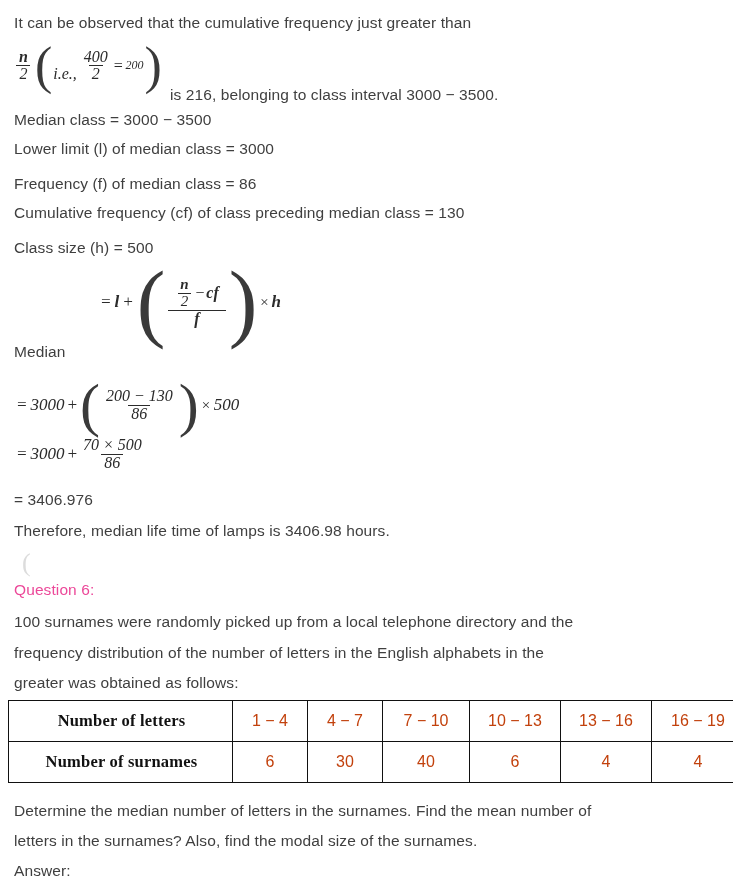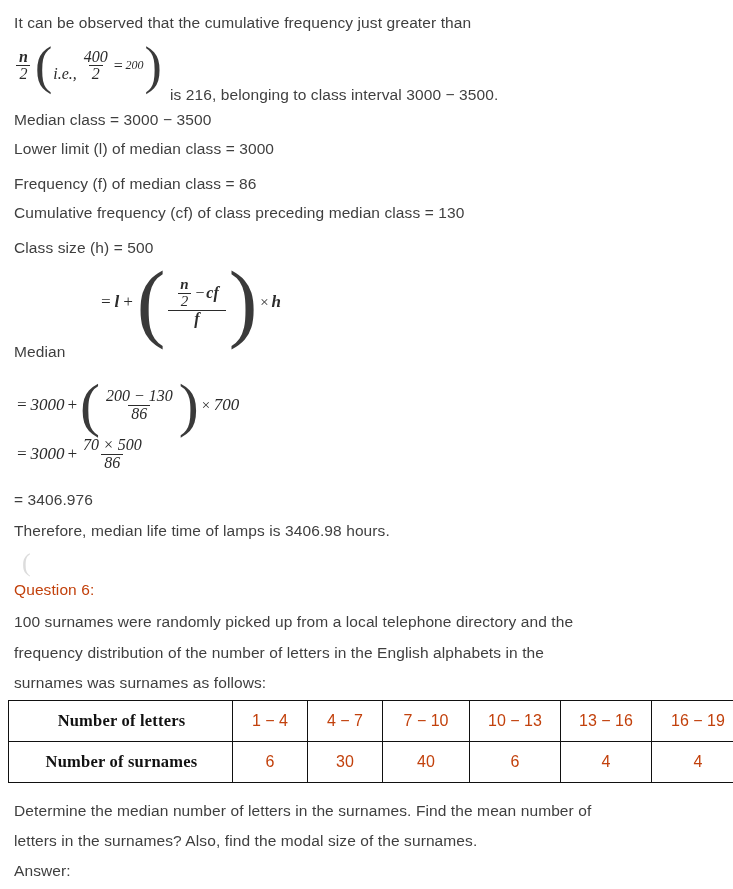"700" span.mi { text: 700 -> 500 }
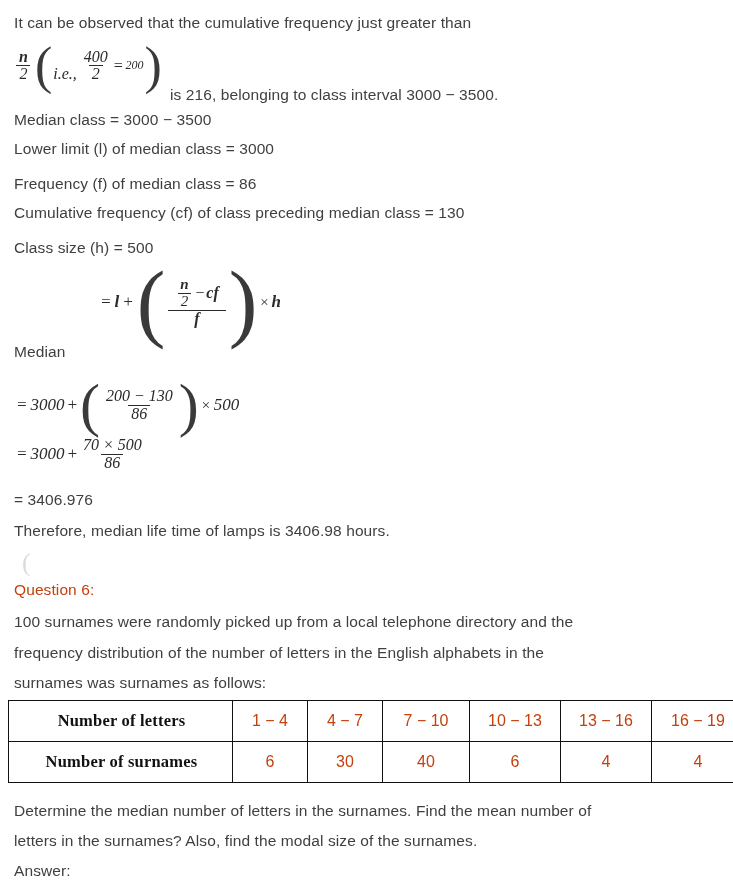"Question 6:" .muted { color: #c2410c -> #ec4899 }
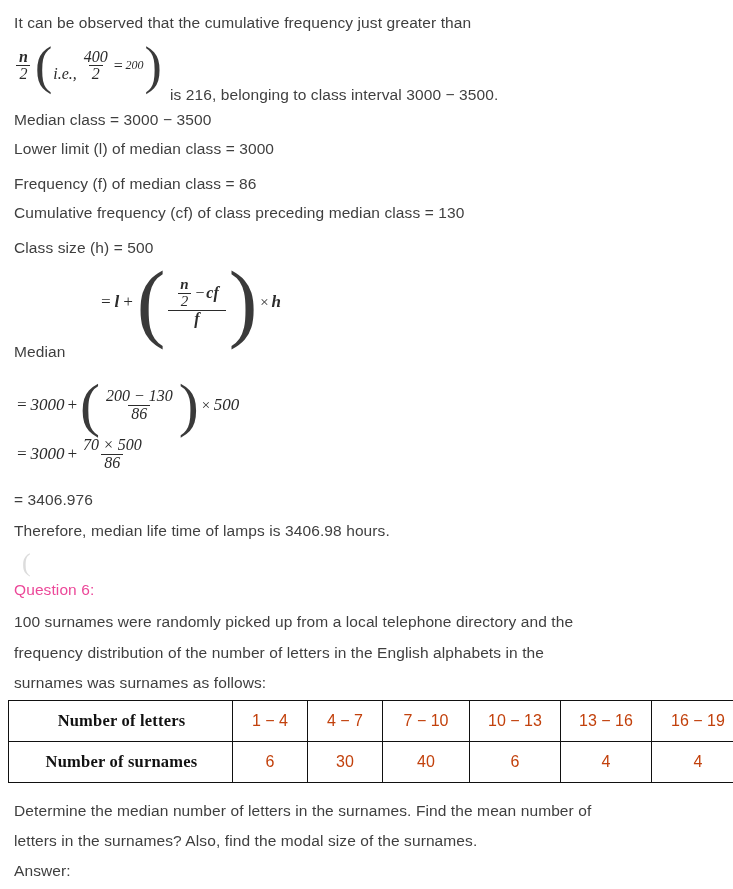"surnames was surnames as follows:" div.line { text: surnames was surnames -> greater was obtained }
